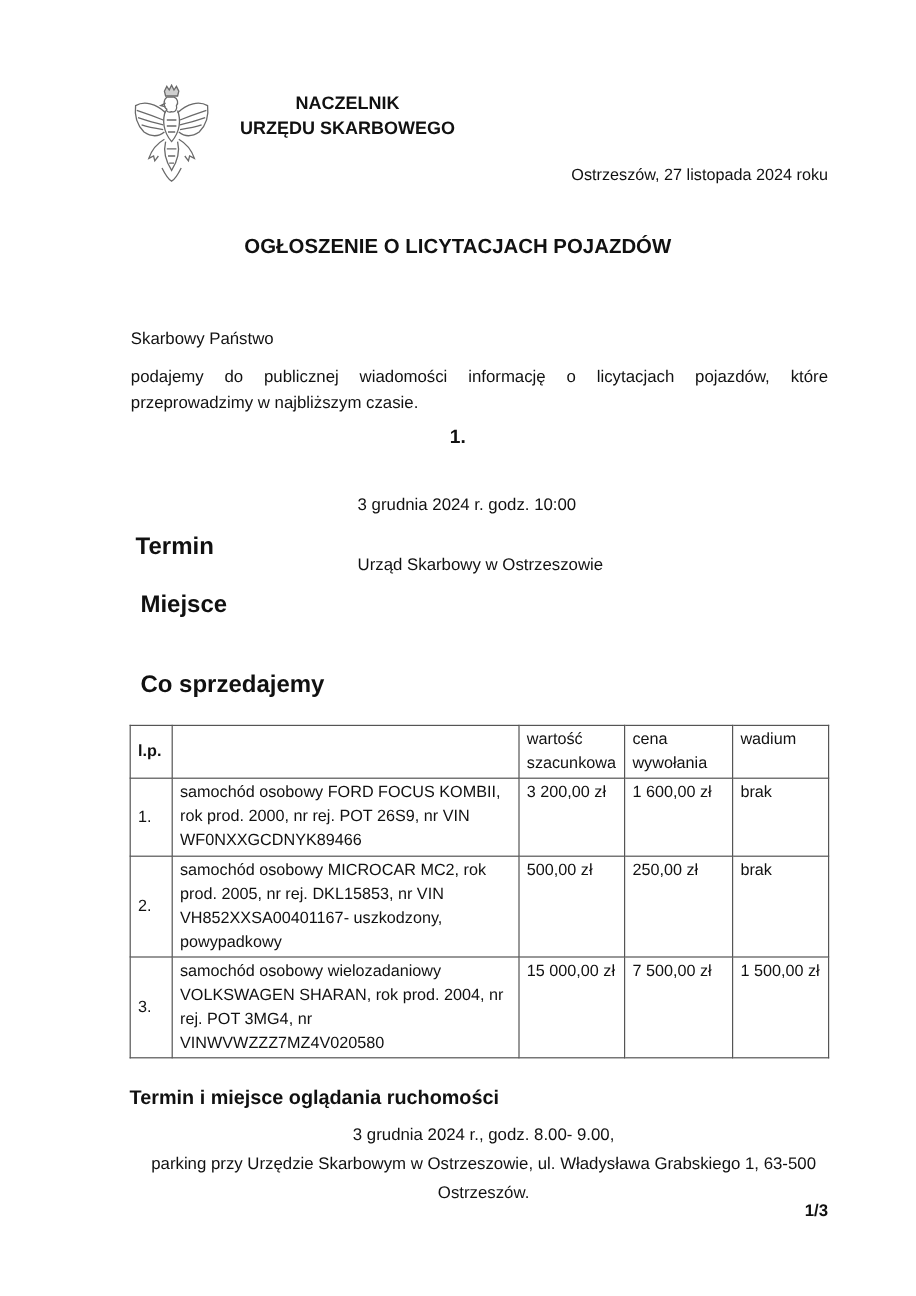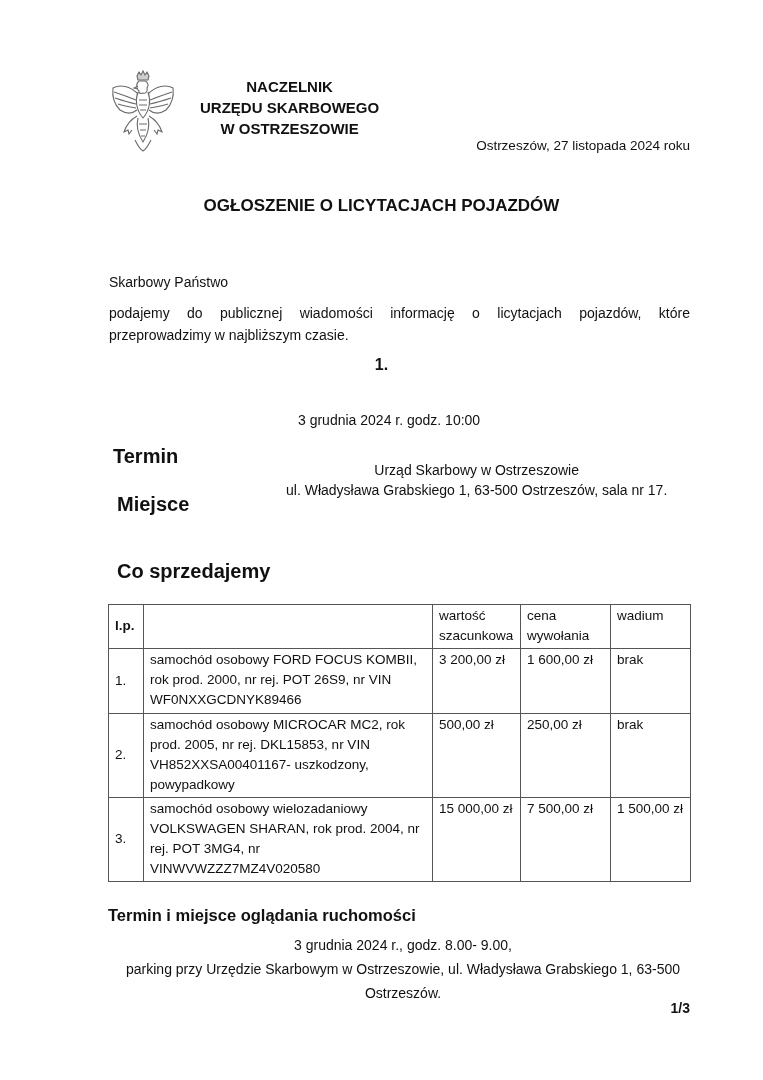"W OSTRZESZOWIE" div { html: <div>W OSTRZESZOWIE</div> -> none }
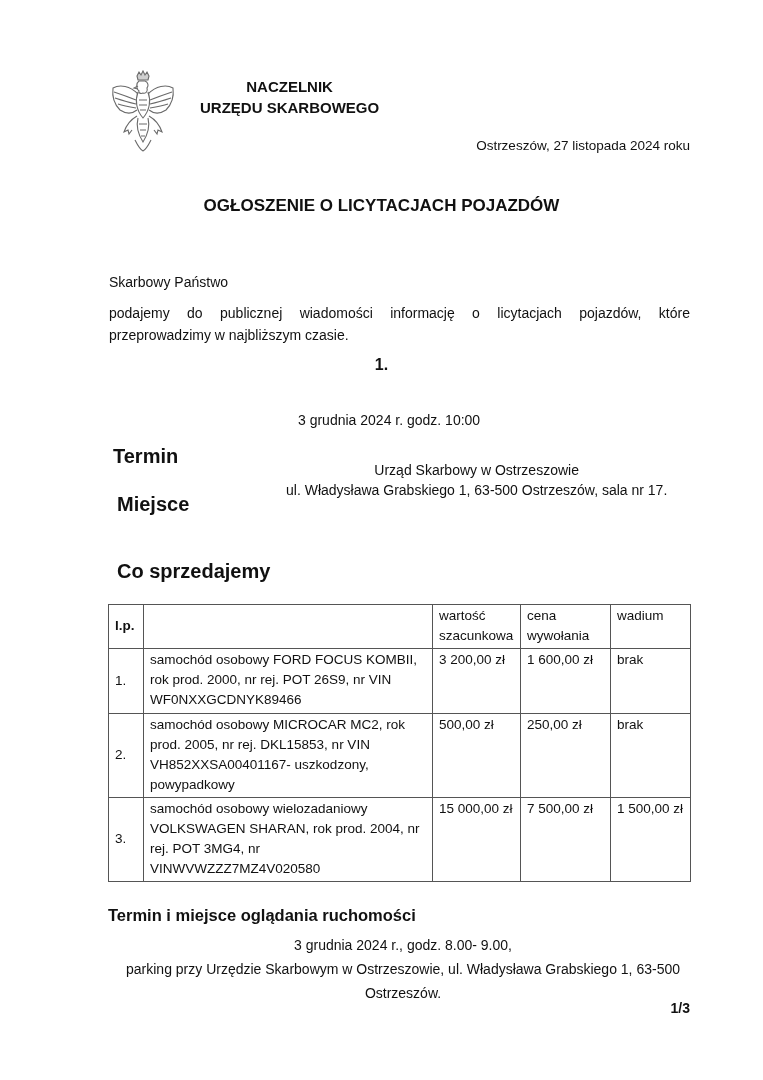"Urząd Skarbowy w Ostrzeszowie" .val-miejsce { left: 286px -> 298px }
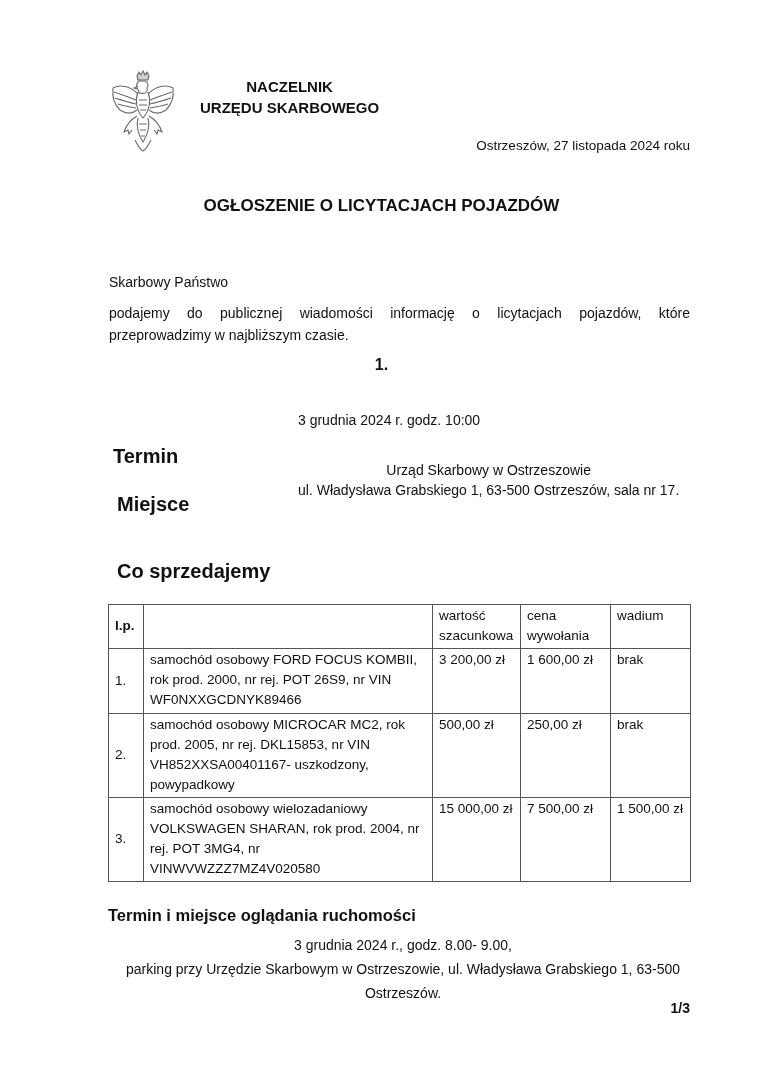"ul. Władysława Grabskiego 1, 63-500" div { html: <div>ul. Władysława Grabskiego 1, 63-500 Ostrzeszów, sala nr 17.</div> -> none }
